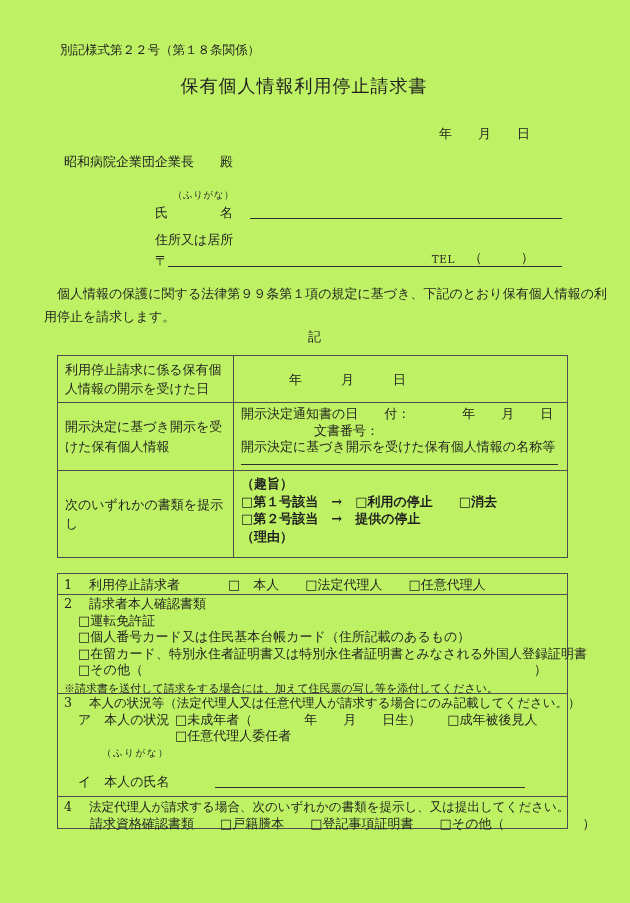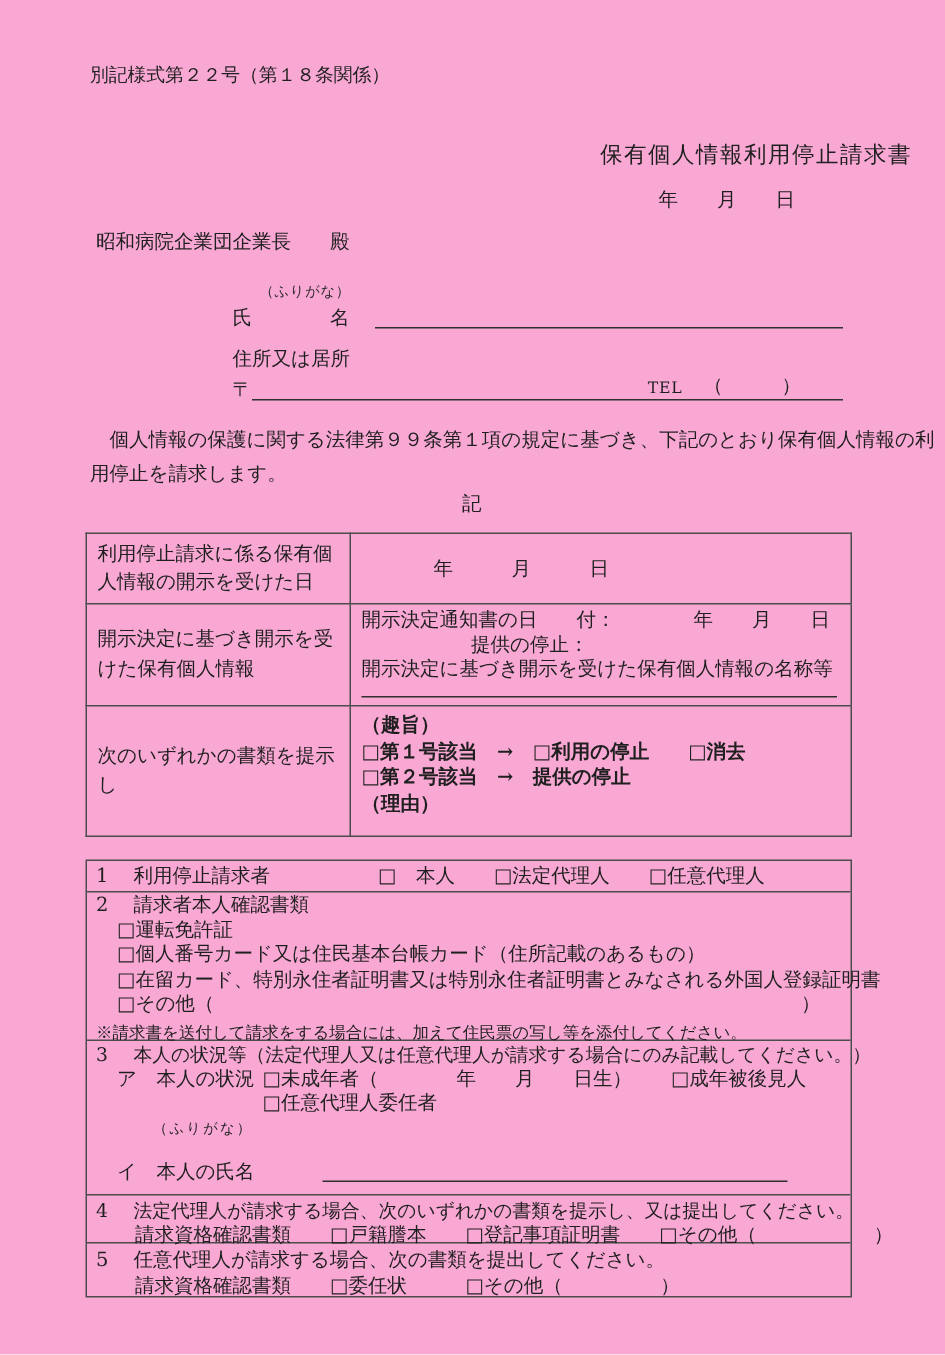"別記様式第２２号（第１８条関係）" .page { background: #f9a8d4 -> #bef264 }
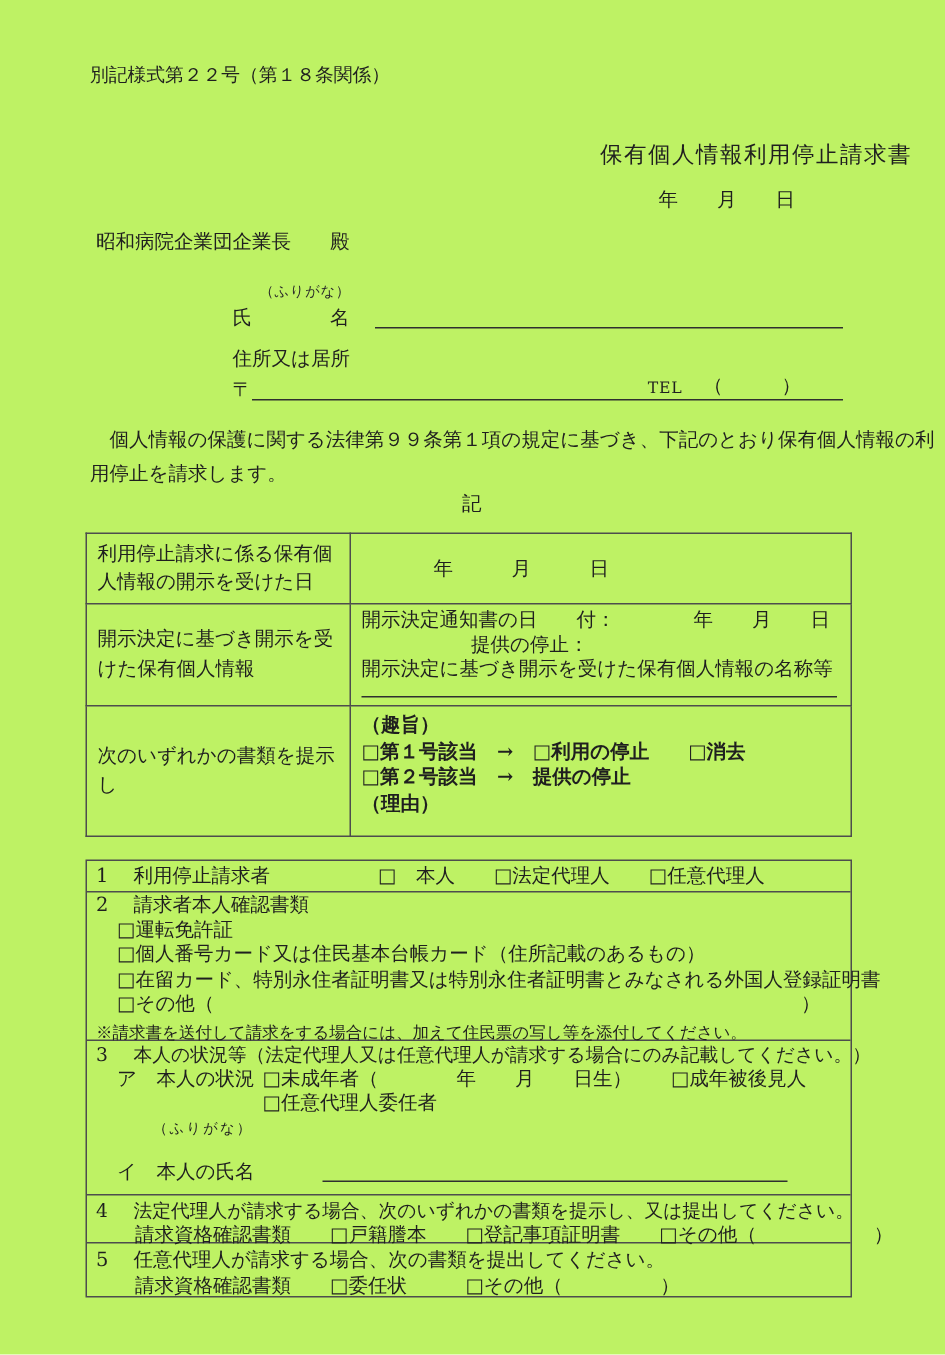"保有個人情報利用停止請求書" .doc-title { font-size: 15px -> 18px; text-align: right -> center; top: 96px -> 77px }
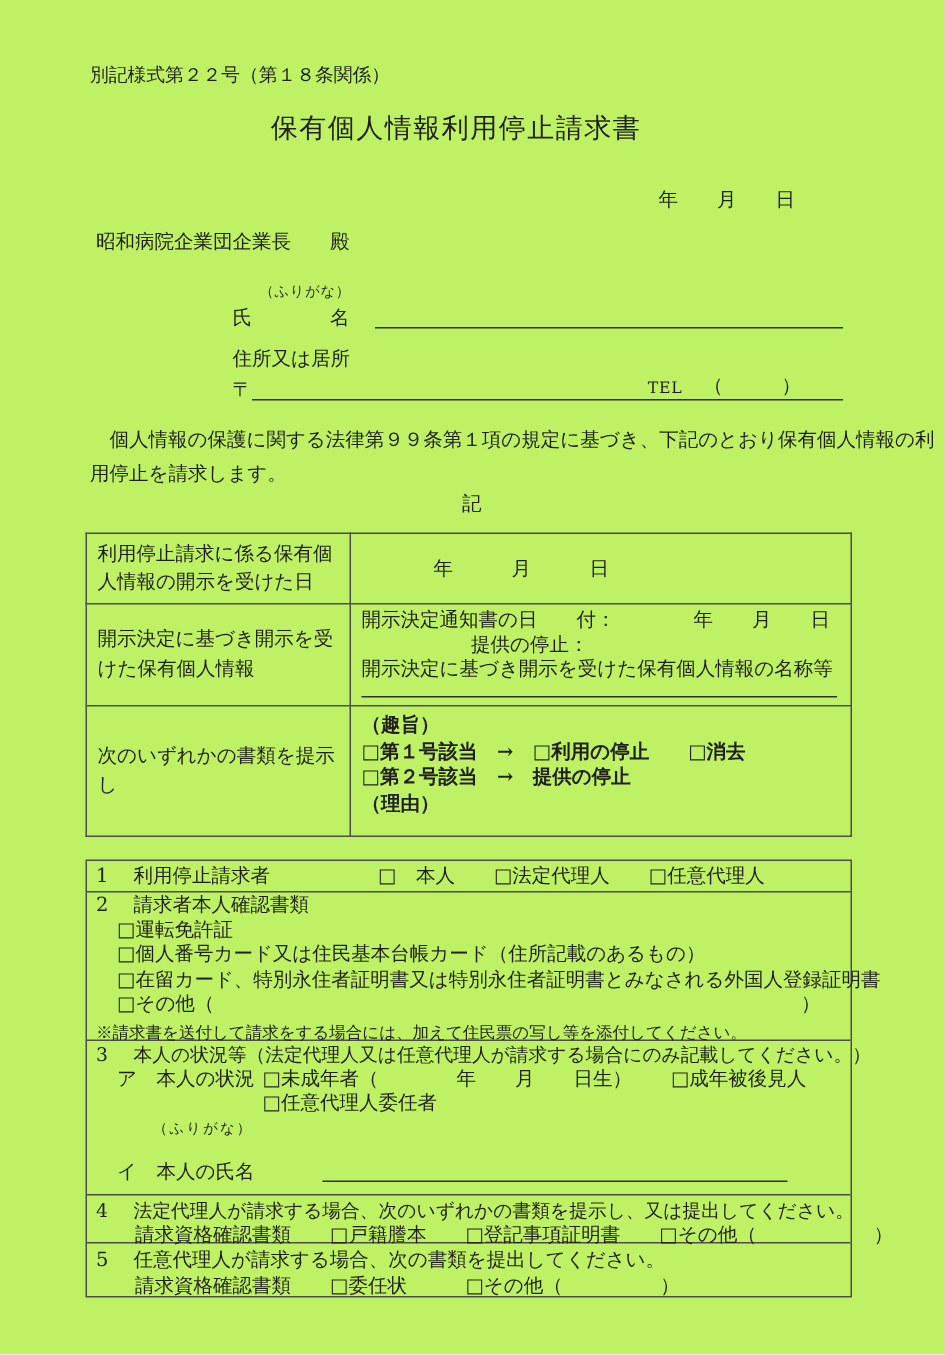"個人情報の保護に関する法律第９９条第１項の規定に基づき、下記のとおり保有個人情報" .body-par { left: 60px -> 44px }
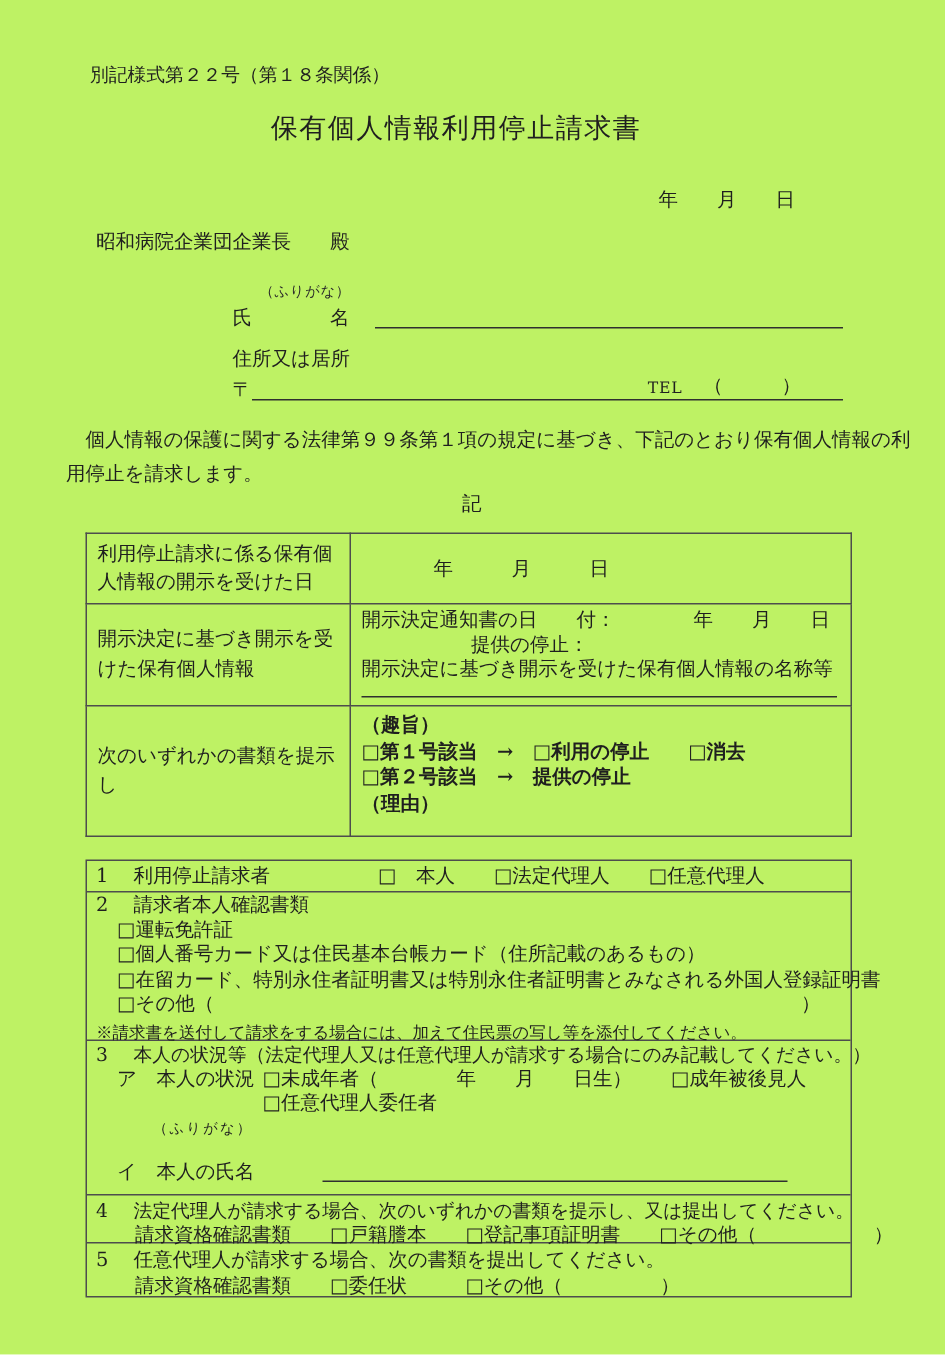"提供の停止：" div.ln { text: 提供の停止 -> 文書番号 }
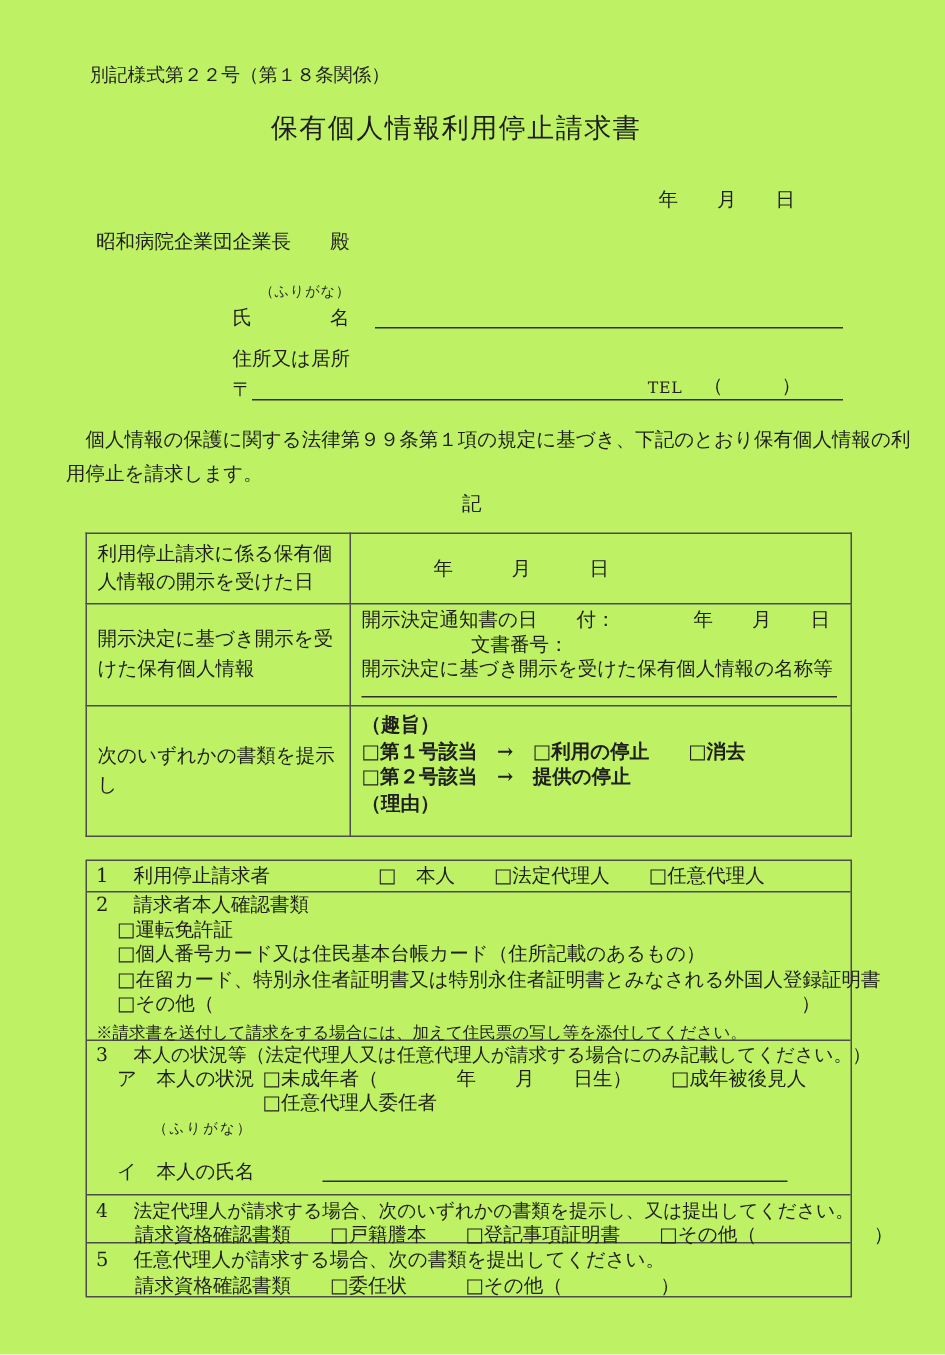"□ 本人 □法定代理人 □任意代理人" .row-1 .opts { margin-left: 72px -> 48px }
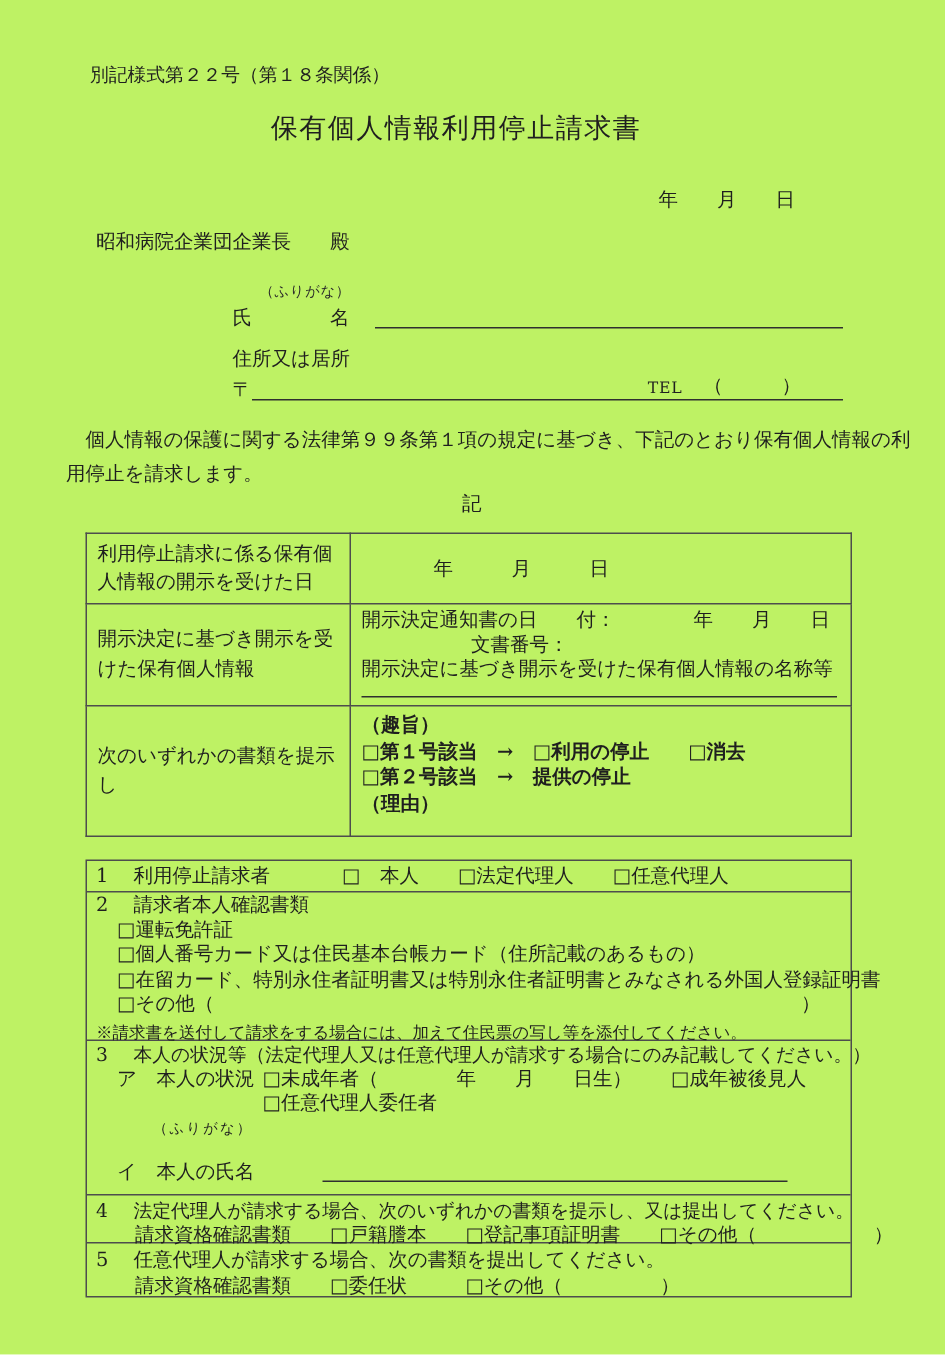"5 任意代理人が請求する場合、次の書類を提出してください。" div.t2-row { html: <div> <div><span>5</span><span>任意代理人が請求する場合、次の書類を提出してください。</span></div> <div>請求資格確認書類 □委任状 □その他（ ）</div> </div> -> none }
